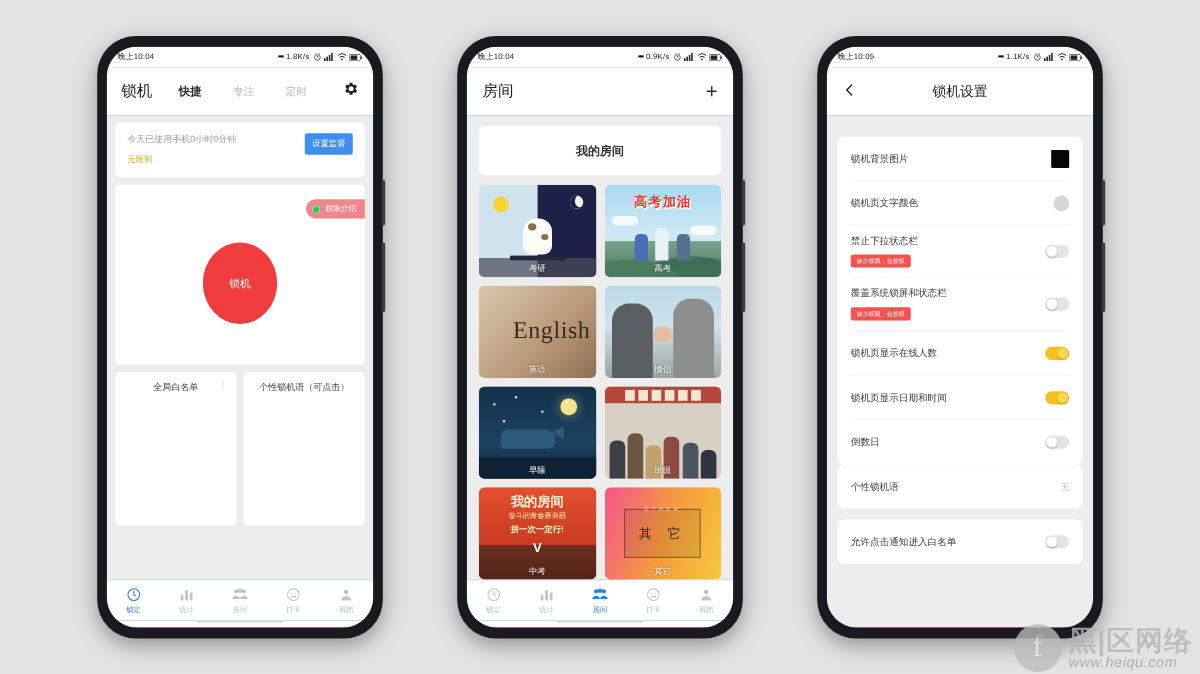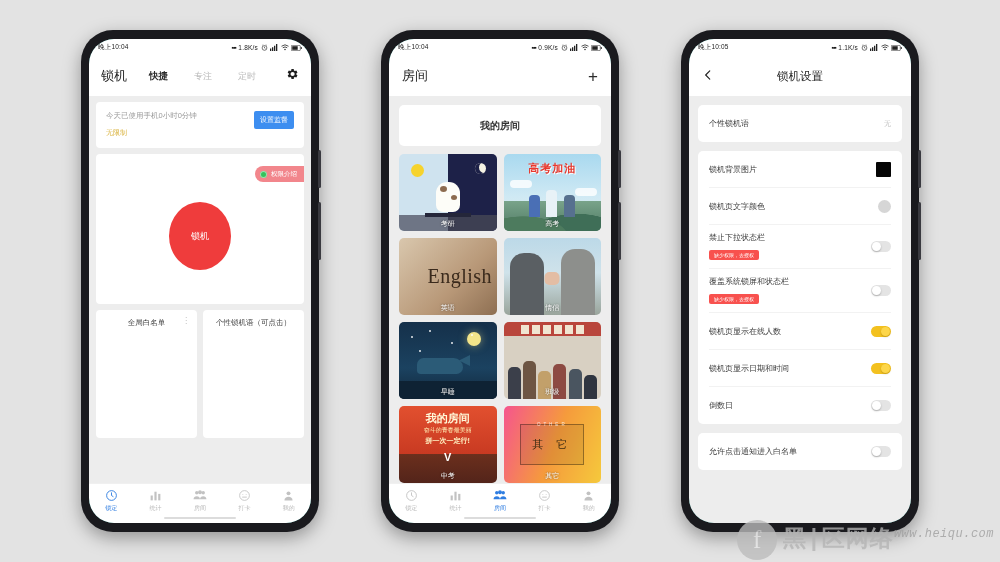"个性锁机语" div.set-card { order: before "锁机背景图片" -> after "锁机背景图片" }
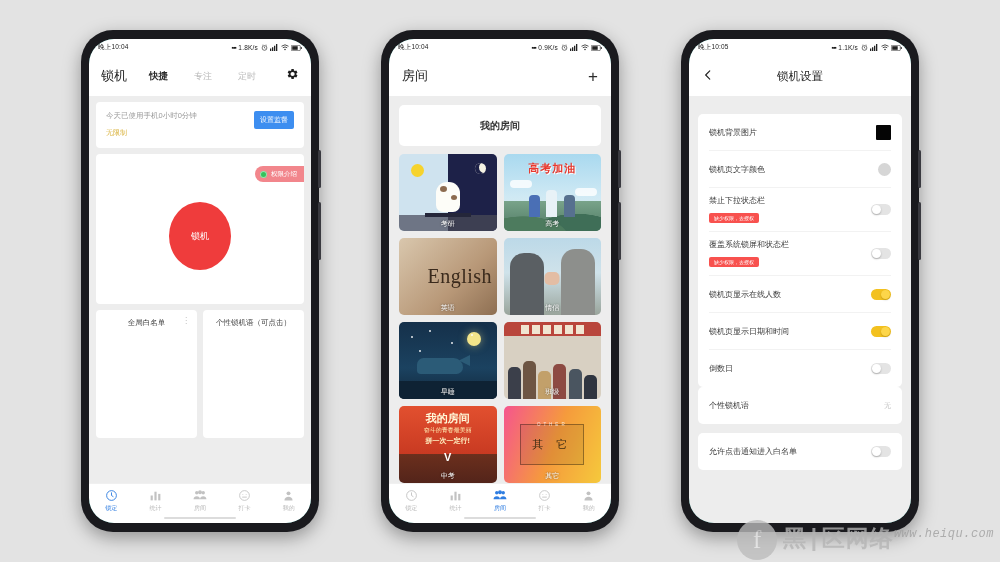"黑|区网络" .wm-txt { flex-direction: row -> column; font-family: Liberation Mono, monospace -> none }
